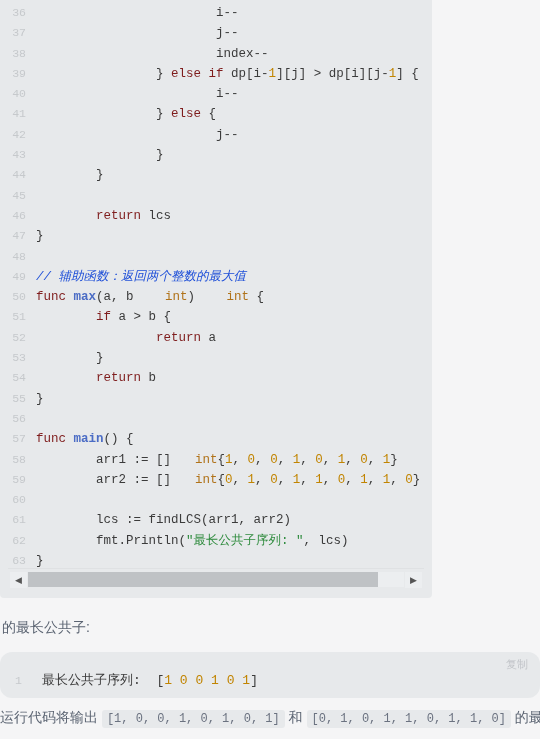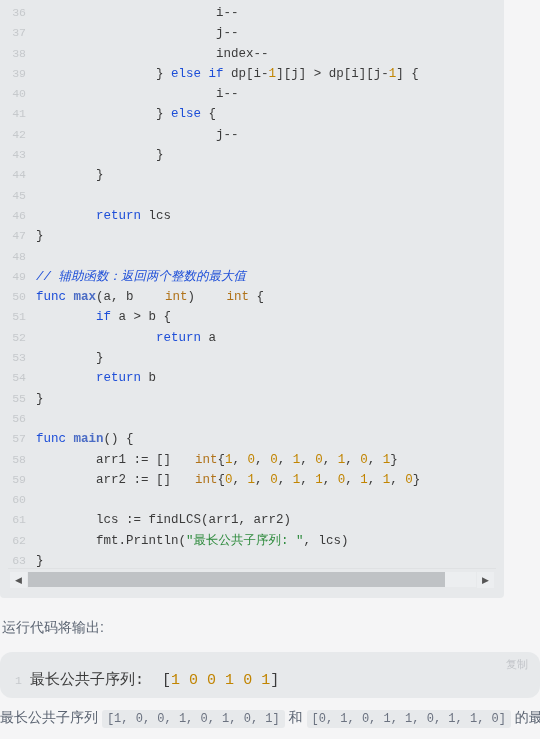"36" div.code-block { width: 504px -> 432px }
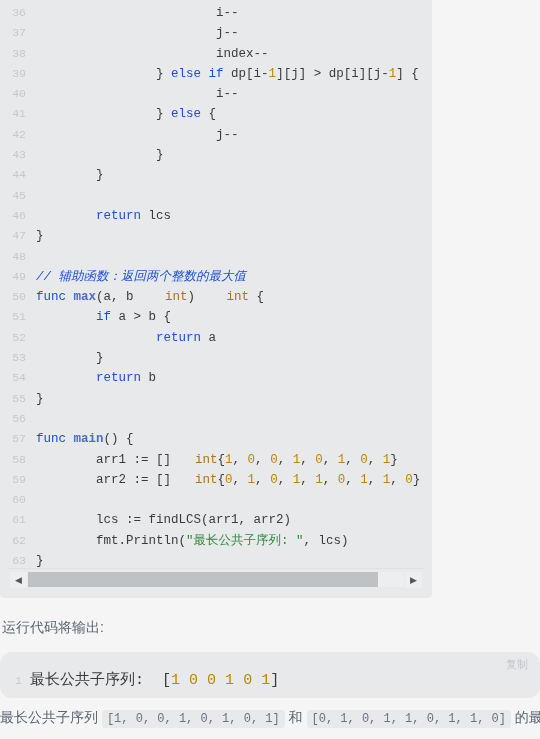"else" .kw { color: #1d4ed8 -> #7f1d1d }
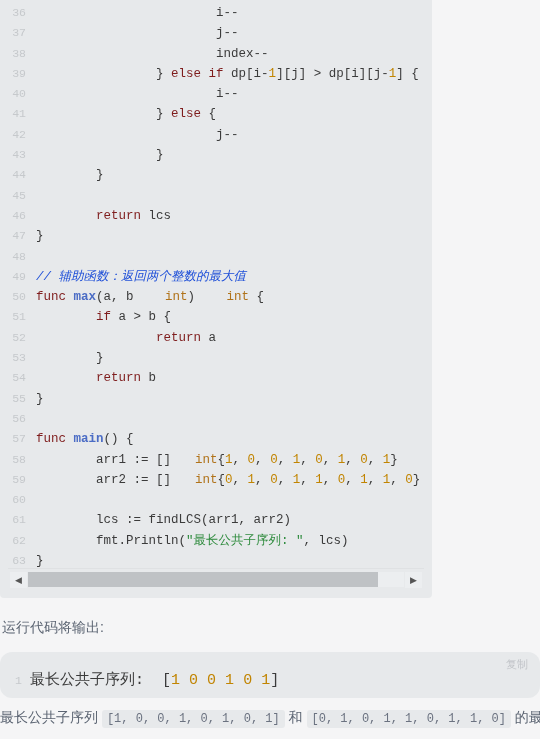"运行代码将输出:" div.para { text: 运行代码将输出 -> 的最长公共子 }
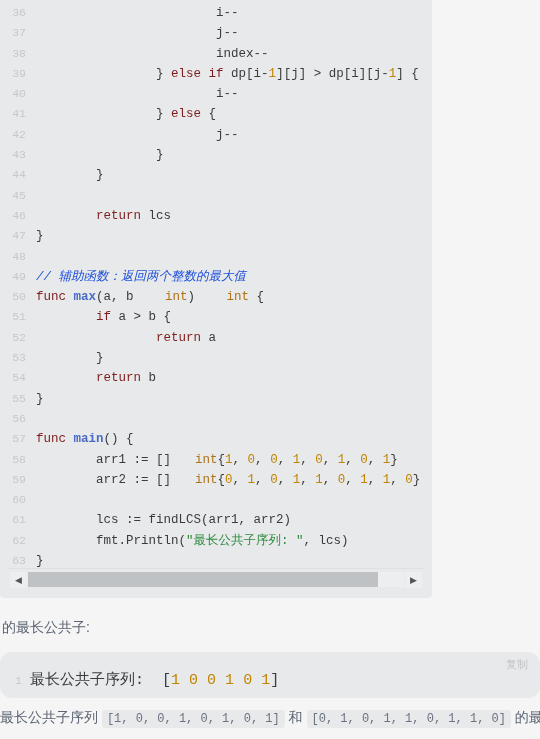"最长公共子序列: [1 0 0 1" .out-text { font-size: 15px -> 13px; margin-left: none -> 12px }
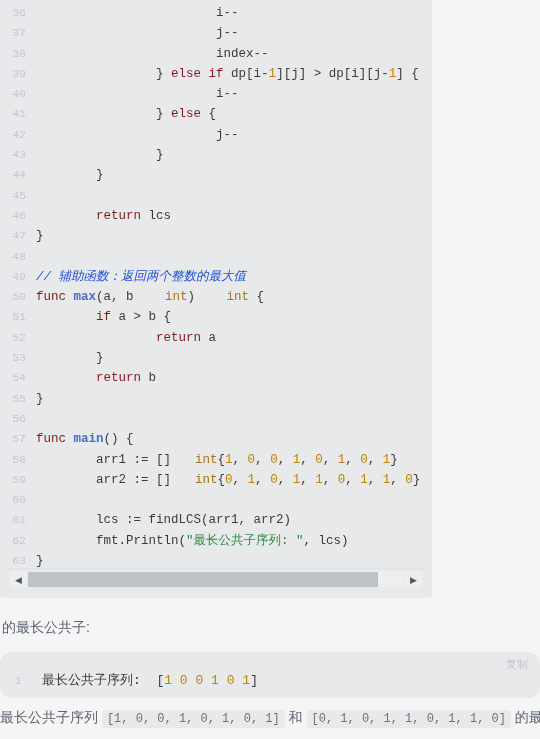"最长公共子序列" span { text: 最长公共子序列 -> 运行代码将输出 }
